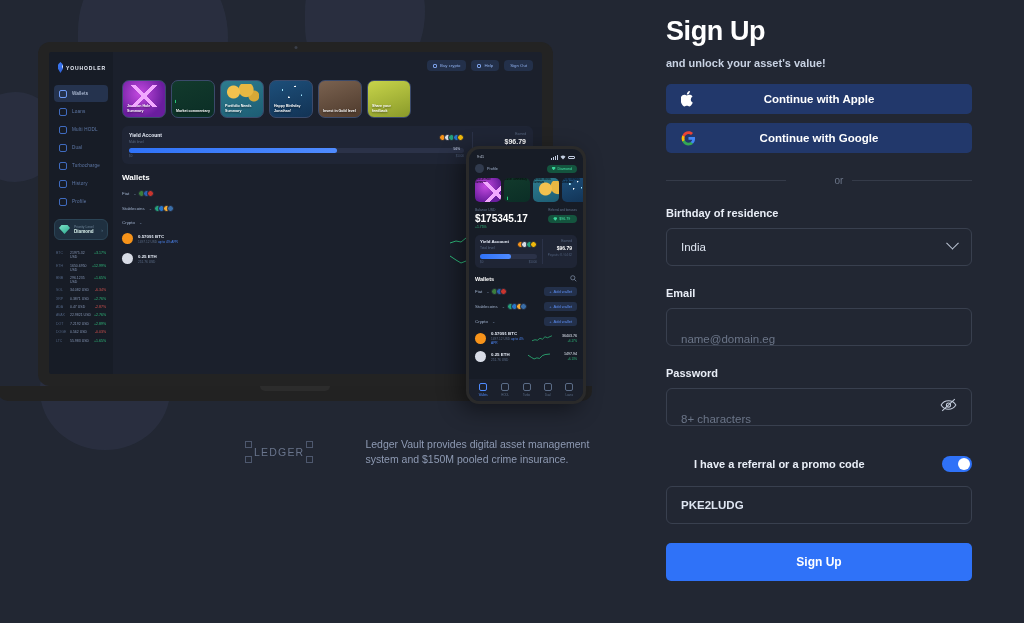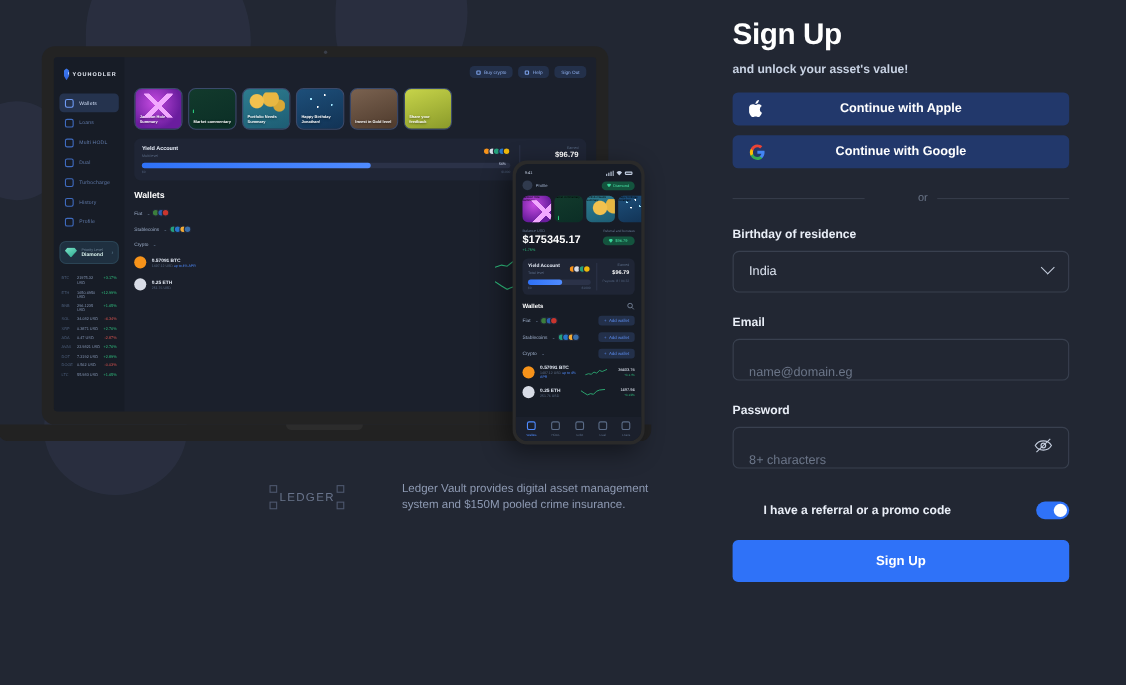"PKE2LUDG" div.fld { html: none -> <div> <span>PKE2LUDG</span> </div> }
